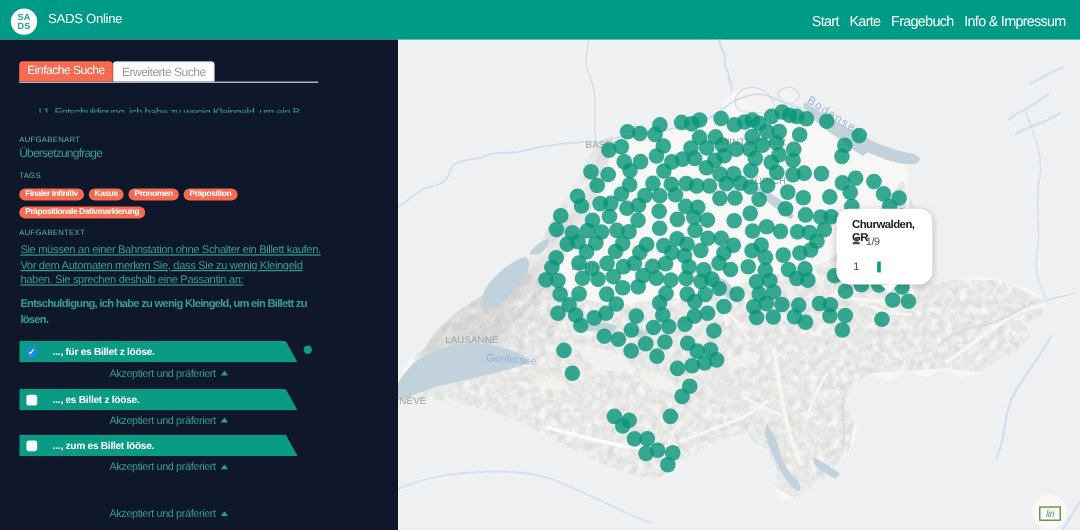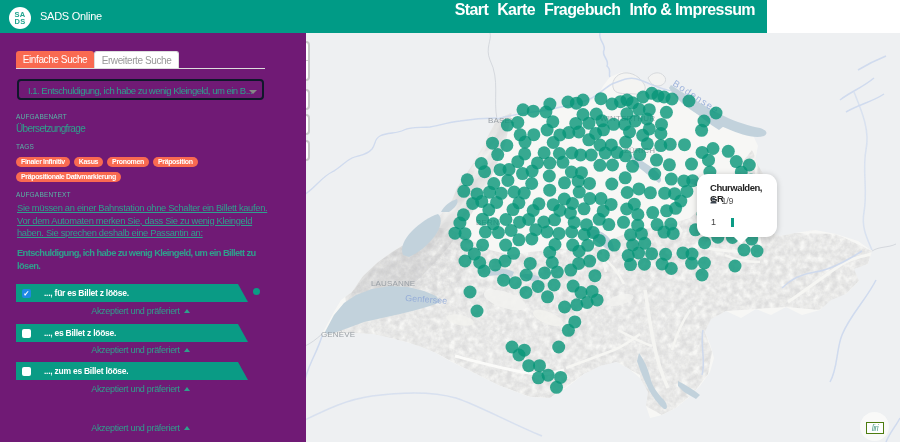"SA" #hdr { width: 767px -> 900px }
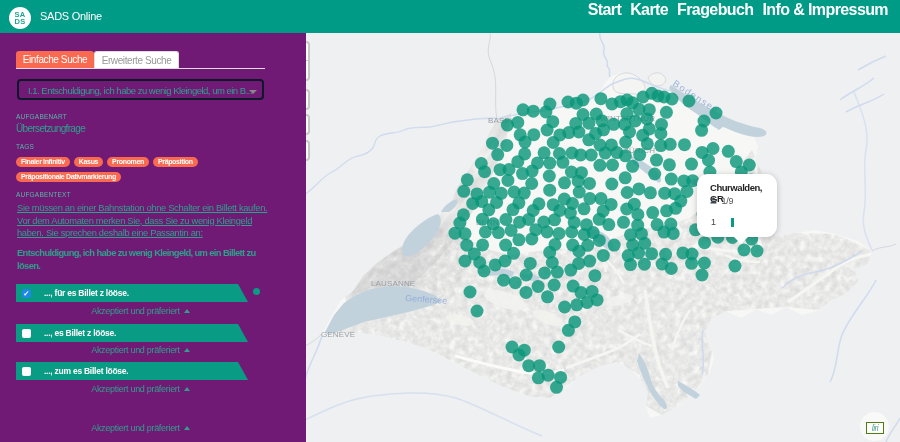"Start Karte Fragebuch Info &" #nav { font-size: 16px -> 12px; font-weight: bold -> none; top: 1px -> 11px }
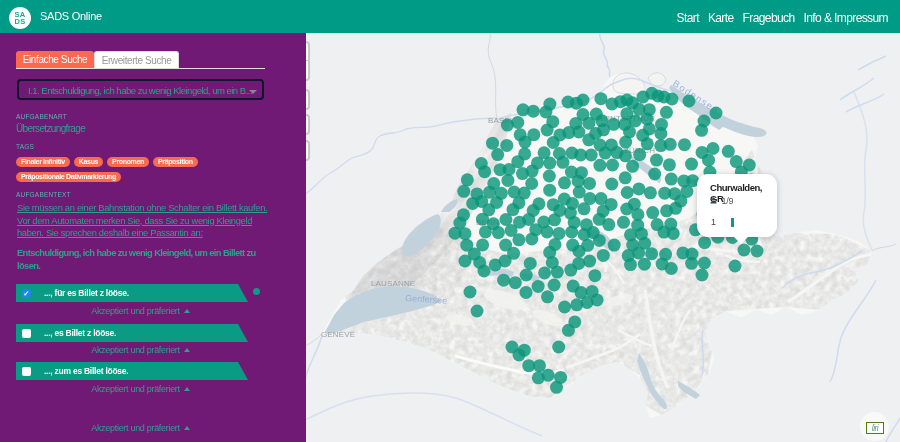"Einfache Suche" #side { background: #701a75 -> #0f172a; width: 306px -> 331px }
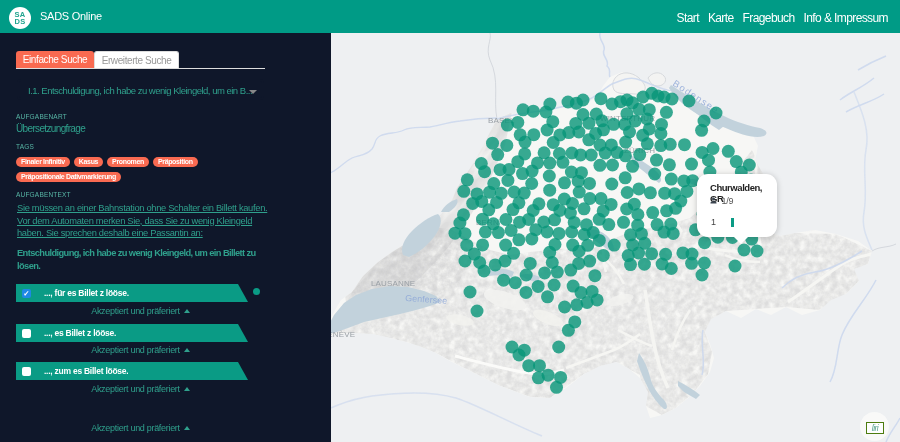"I.1. Entschuldigung, ich habe zu" #dd { border: 2px solid #0f172a -> 6px solid #0f172a }
